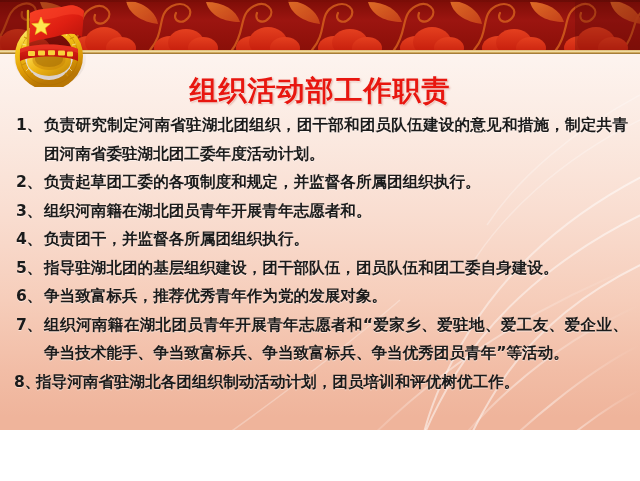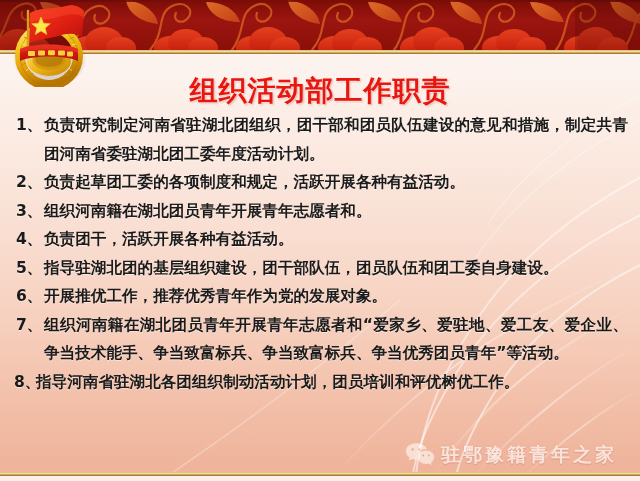"组织活动部工作职责" .slide { height: 481px -> 430px }
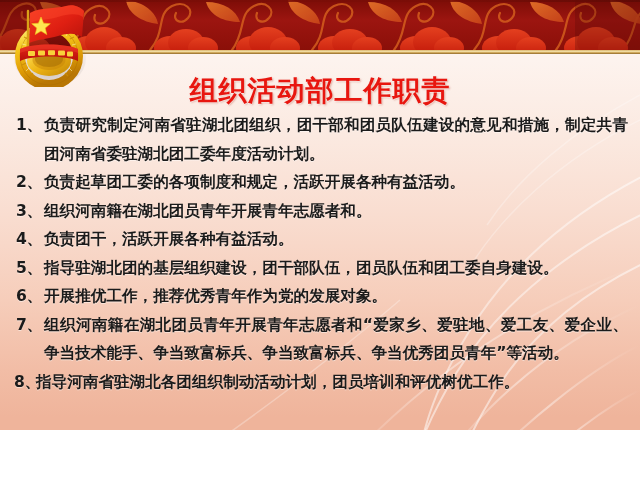"负责起草团工委的各项制度和规定，活跃开展各种有益活动。" span.text { text: 活跃开展各种有益活动 -> 并监督各所属团组织执行 }
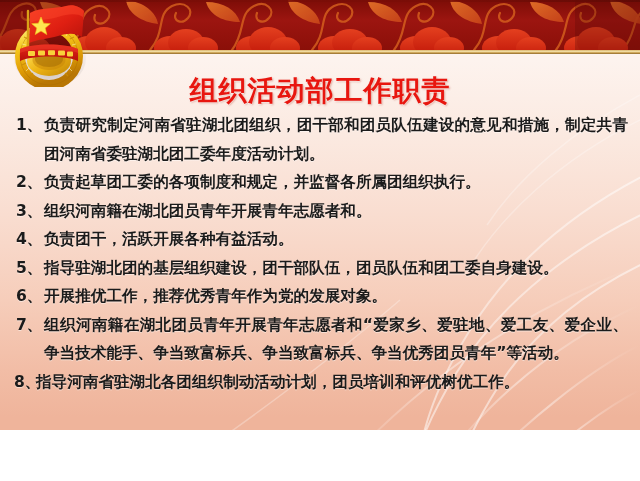"负责团干，活跃开展各种有益活动。" span.text { text: 活跃开展各种有益活动 -> 并监督各所属团组织执行 }
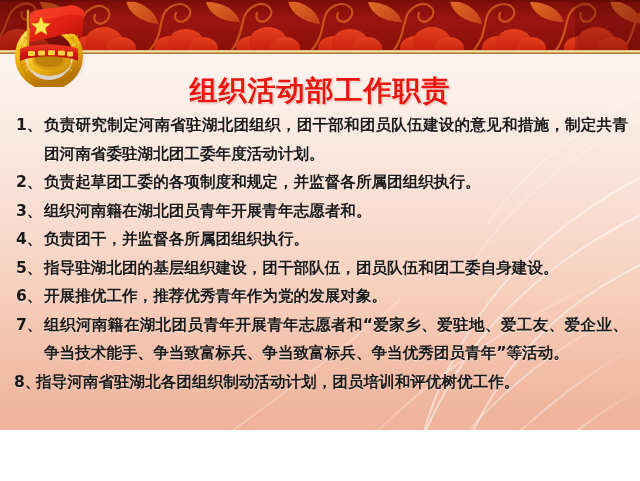"开展推优工作，推荐优秀青年作为党的发展对象。" span.text { text: 开展推优工作 -> 争当致富标兵 }
